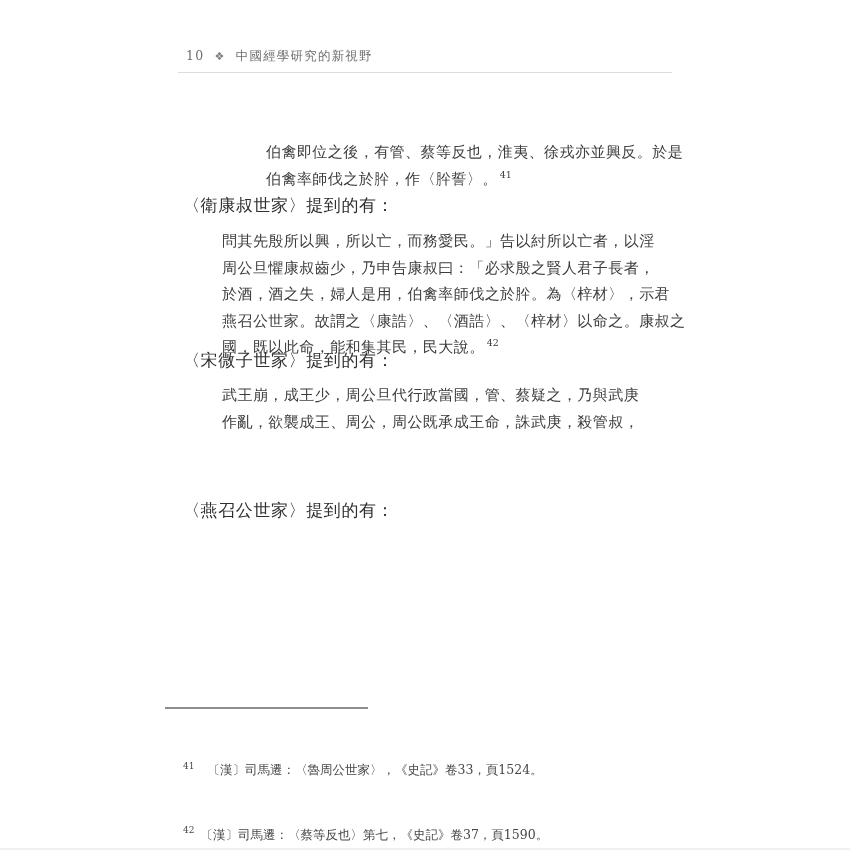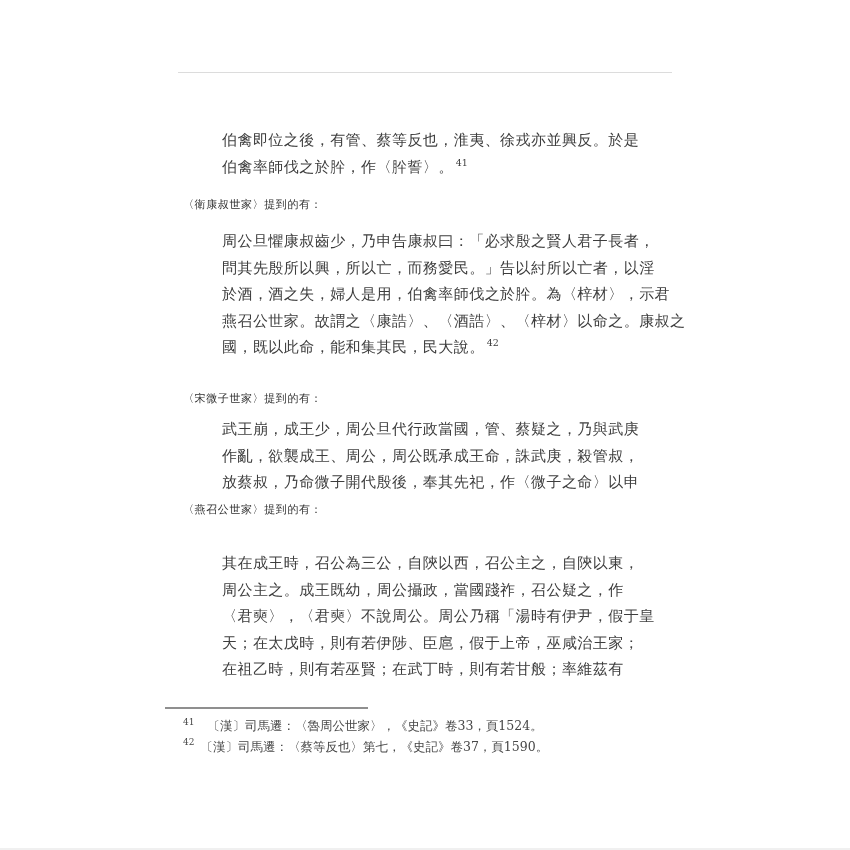"10 ❖ 中國經學研究的新視野" header.running-header { html: none -> <header> <span>10</span> <span>❖</span> <span>中國經學研究的新視野</span> </header> }
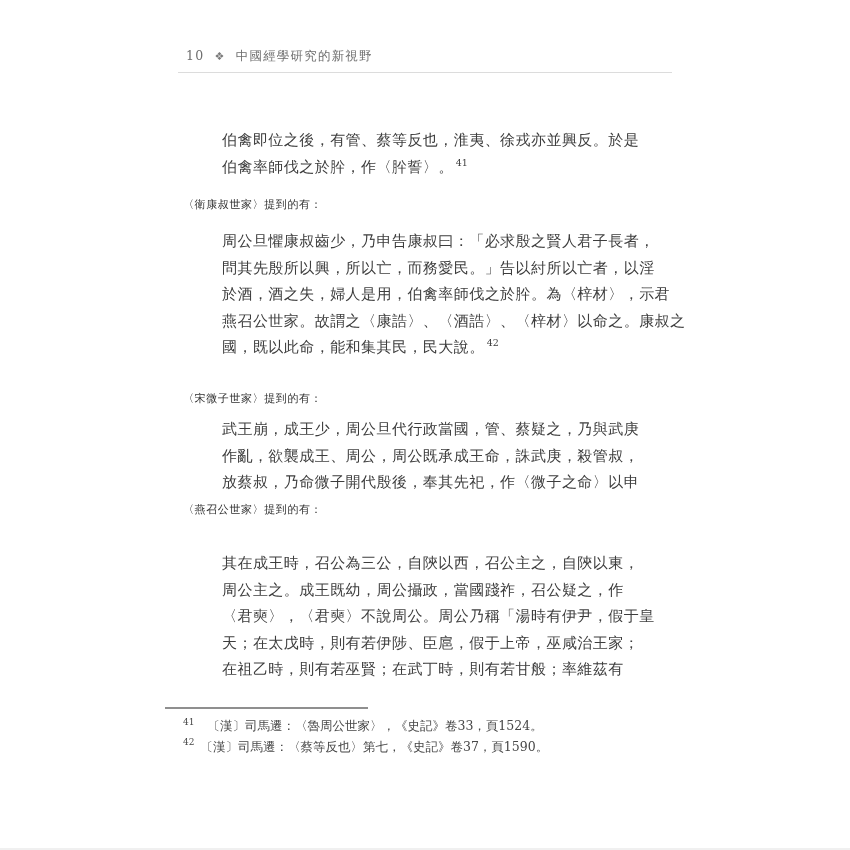"伯禽即位之後，有管、蔡等反也，淮夷、徐戎亦並興反。於是" .q1 { margin-left: none -> 44px; top: 127px -> 139px }
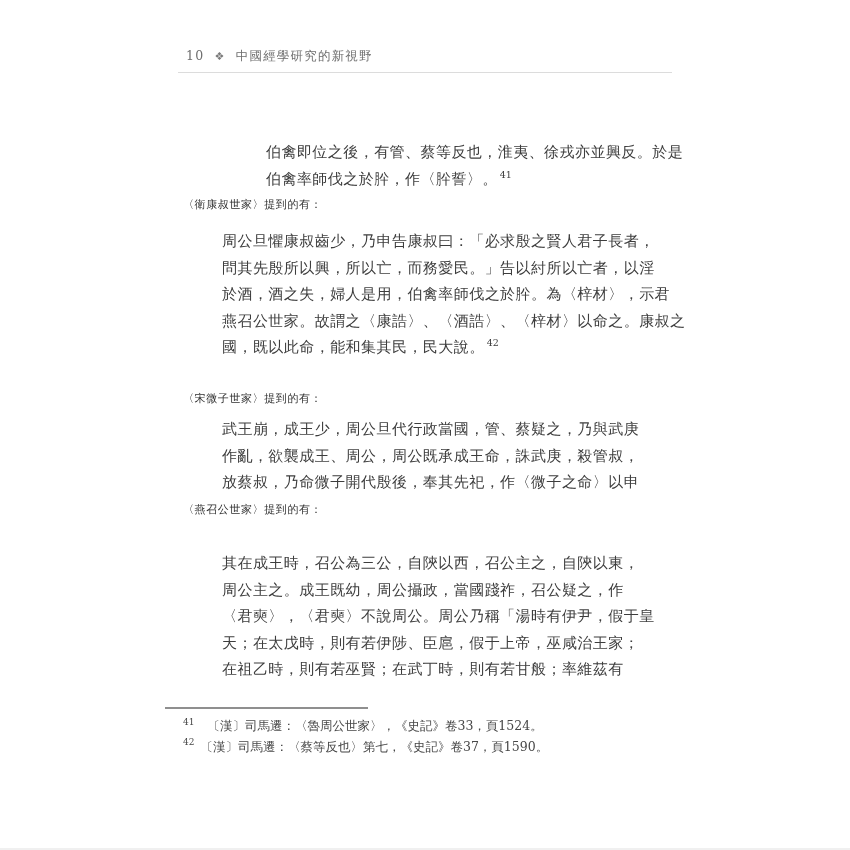"〈衛康叔世家〉提到的有：" .section-heading { font-size: 11px -> 17px }
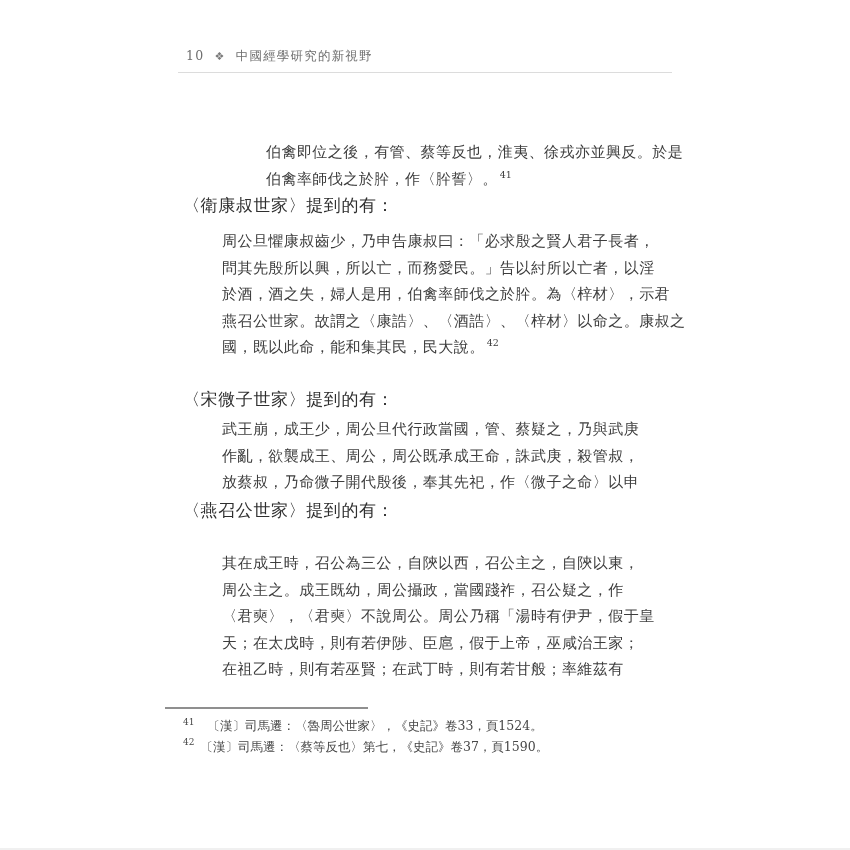"周公旦懼康叔齒少，乃申告康叔曰：「必求殷之賢人君子長者，" div.qline { order: before "問其先殷所以興，所以亡，而務愛民。」告以紂所以亡者，以淫" -> after "問其先殷所以興，所以亡，而務愛民。」告以紂所以亡者，以淫" }
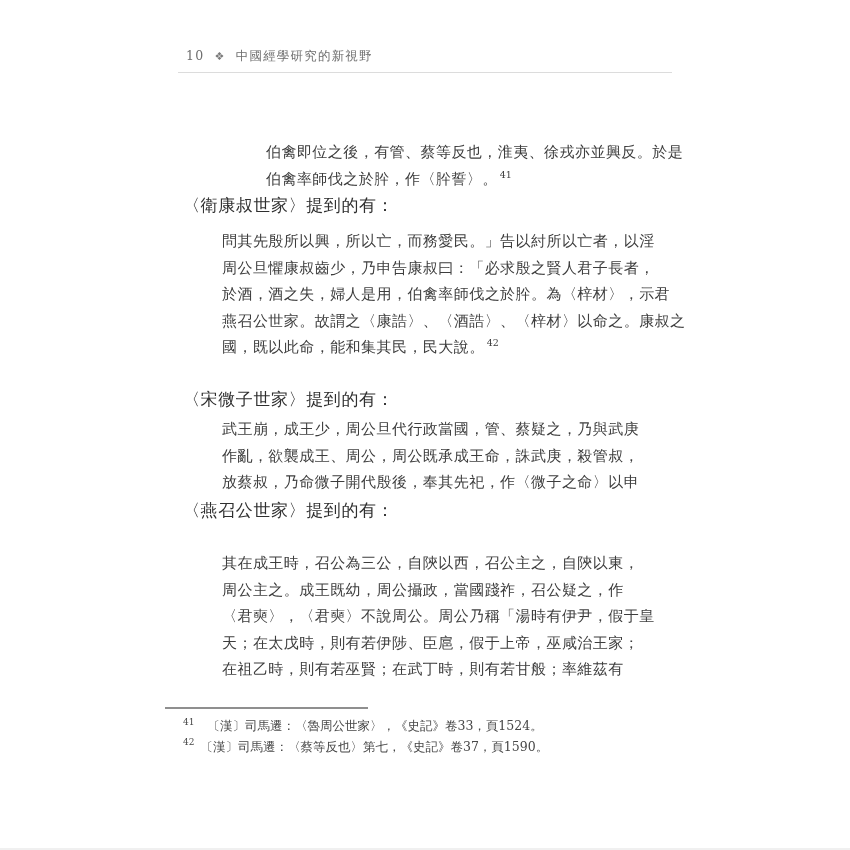"〈宋微子世家〉提到的有：" .h2 { top: 389px -> 350px }
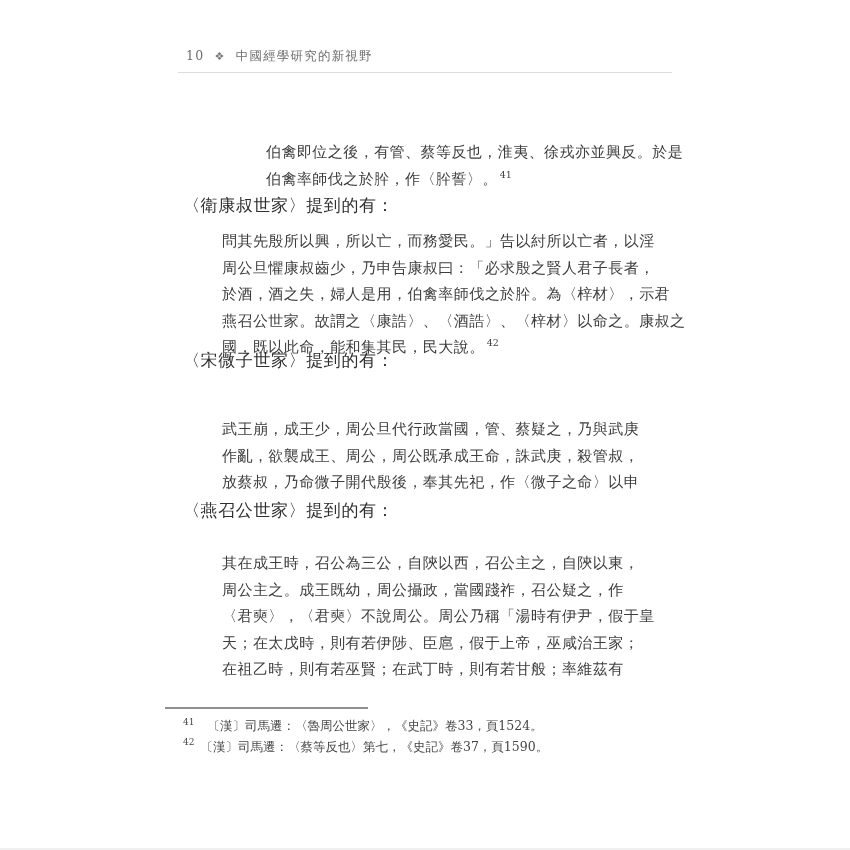"武王崩，成王少，周公旦代行政當國，管、蔡疑之，乃與武庚" .q3 { font-family: none -> Liberation Mono, monospace; top: 416px -> 384px }
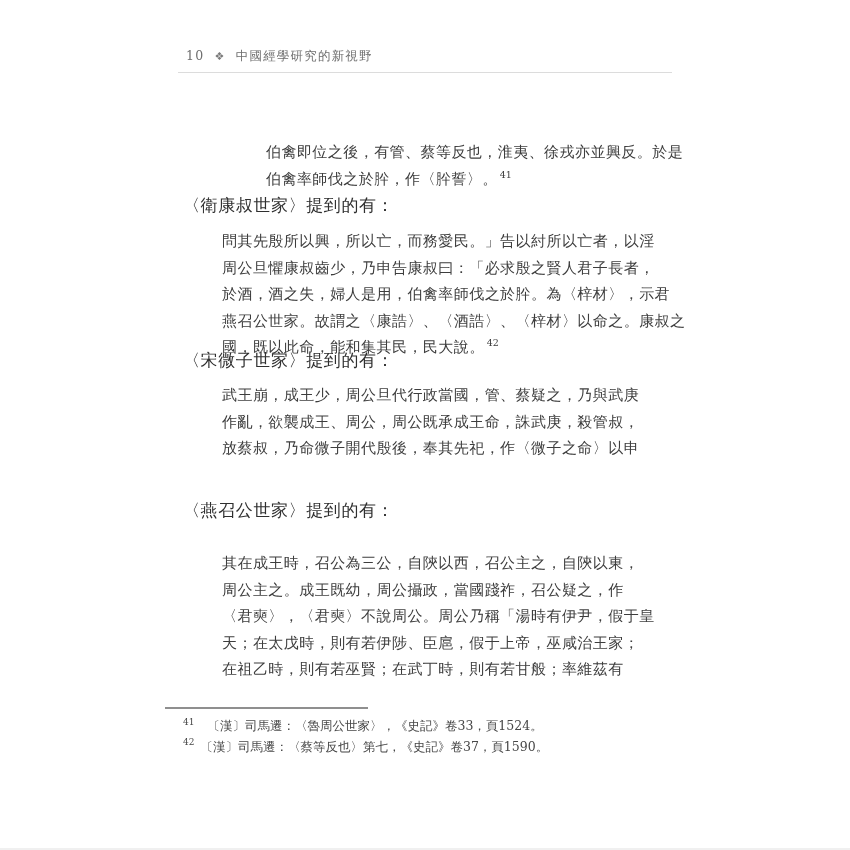"放蔡叔，乃命微子開代殷後，奉其先祀，作〈微子之命〉以申" div.qline { html: <div>放蔡叔，乃命微子開代殷後，奉其先祀，作〈微子之命〉以申</div> -> none }
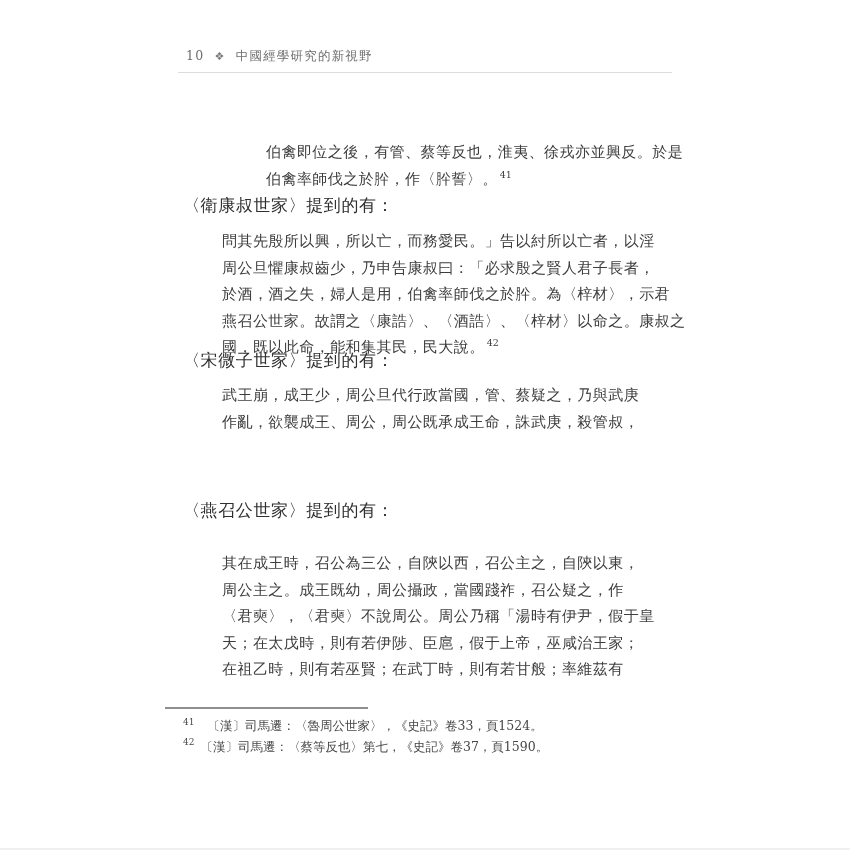"其在成王時，召公為三公，自陝以西，召公主之，自陝以東，" div.quote { html: <div> <div>其在成王時，召公為三公，自陝以西，召公主之，自陝以東，</div> <div>周公主之。成王既幼，周公攝政，當國踐祚，召公疑之，作</div> <div>〈君奭〉，〈君奭〉不說周公。周公乃稱「湯時有伊尹，假于皇</div> <div>天；在太戊時，則有若伊陟、臣扈，假于上帝，巫咸治王家；</div> <div>在祖乙時，則有若巫賢；在武丁時，則有若甘般；率維茲有</div> </div> -> none }
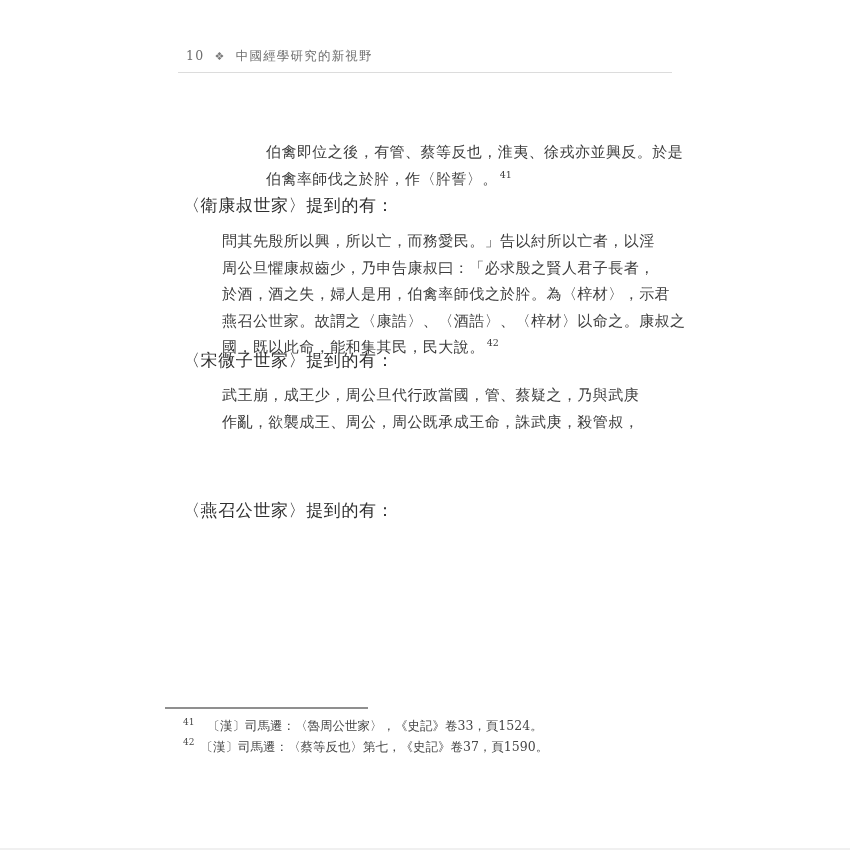"41 〔漢〕司馬遷：〈魯周公世家〉，《史記》卷33，頁1524。" .fn { margin-top: none -> 44px }
